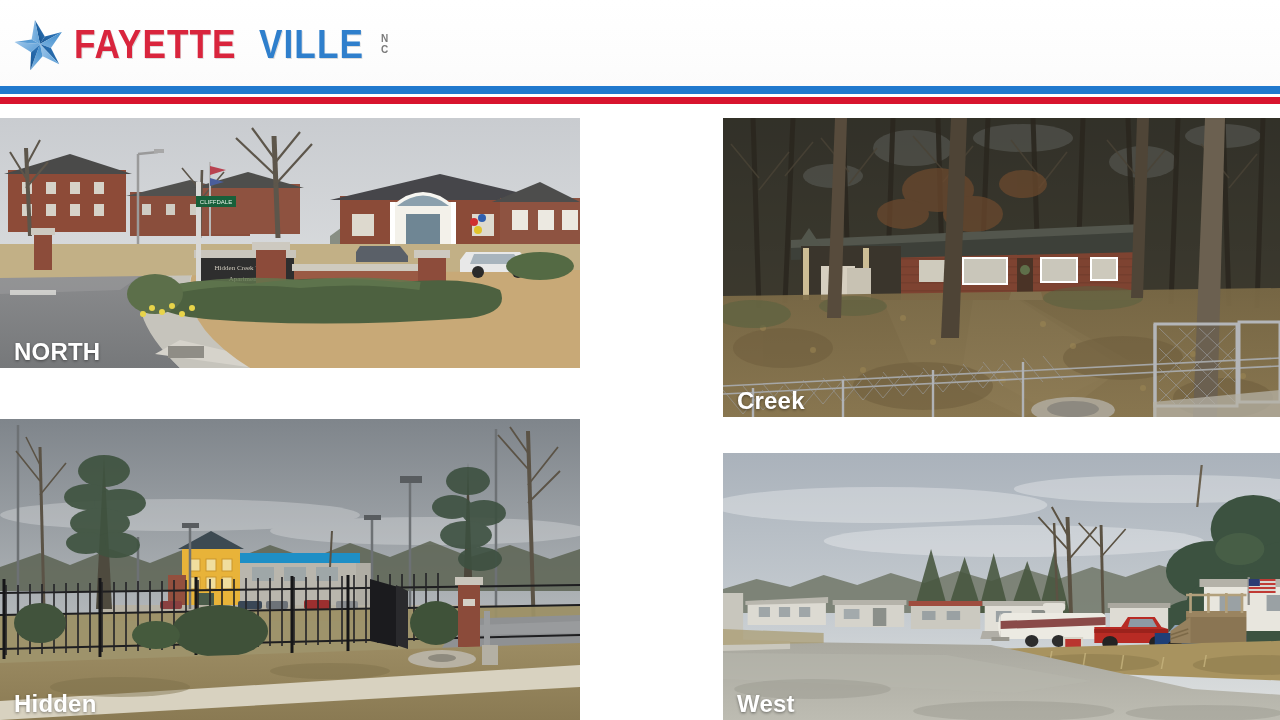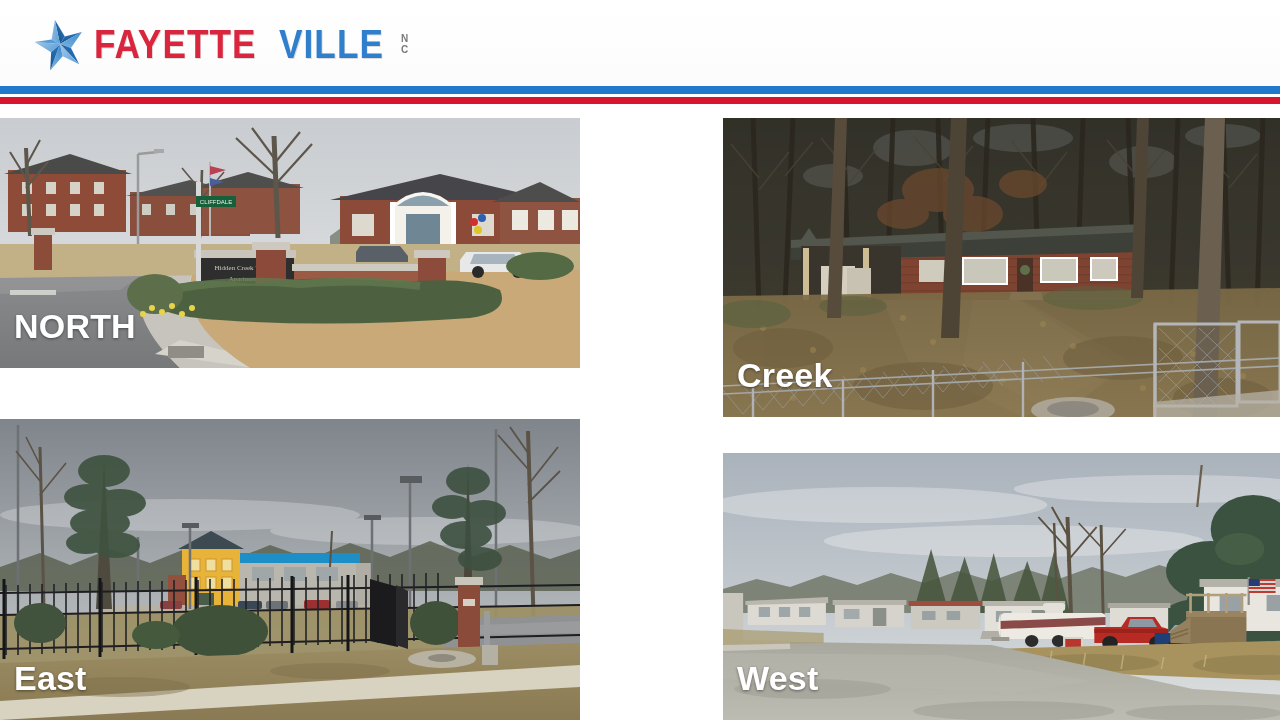"FAYETTE" #logo { left: 34px -> 14px }
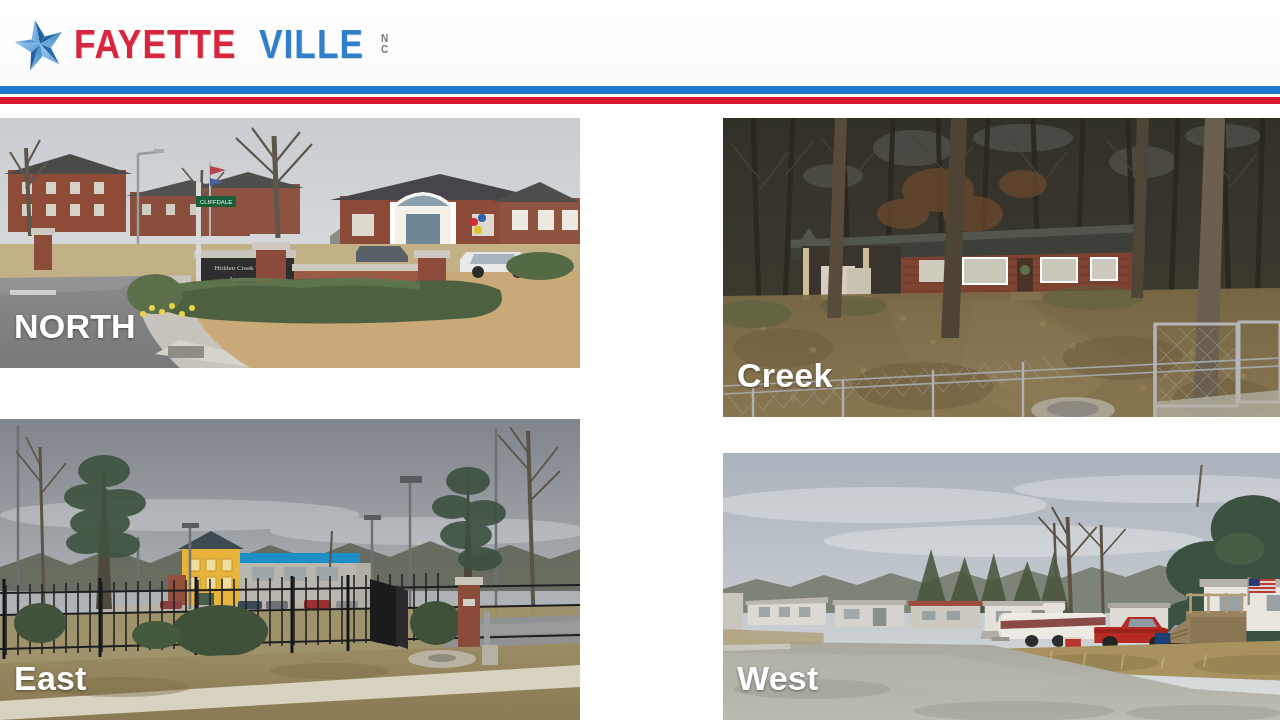"NORTH" .photo-label { bottom: 22px -> 2px; font-size: 34px -> 24px }
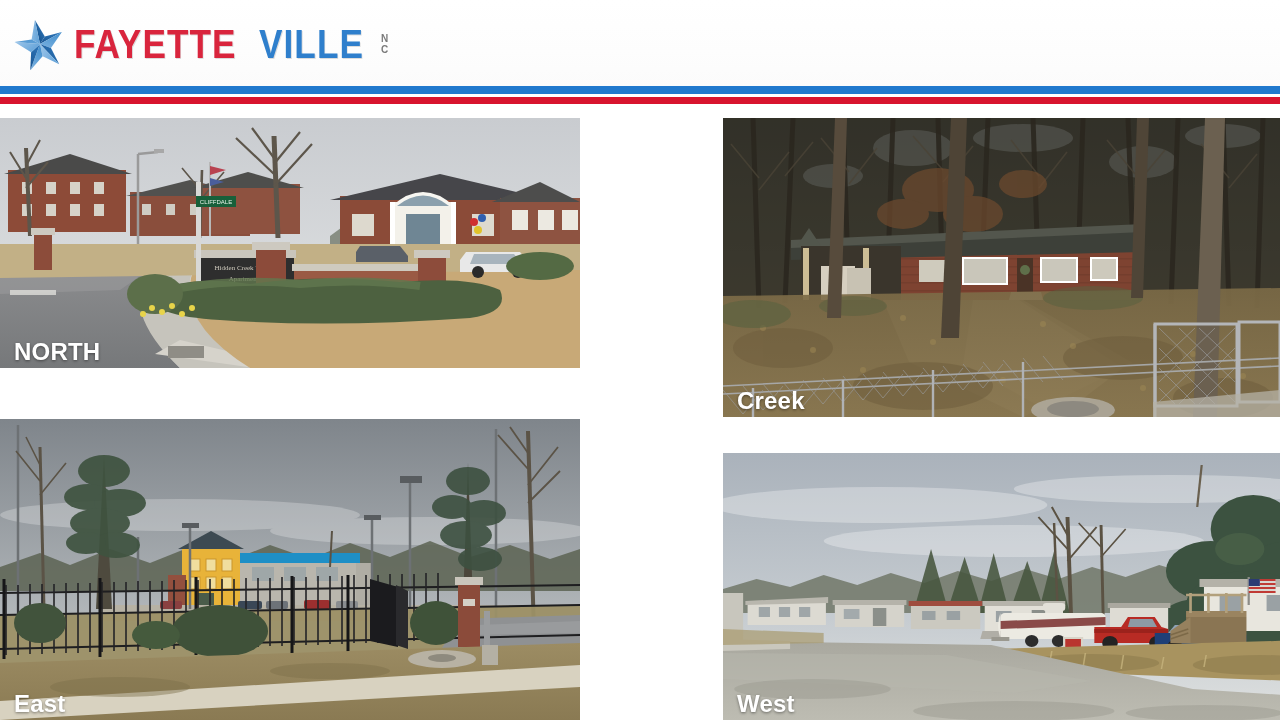"East" span.photo-label { text: East -> Hidden }
